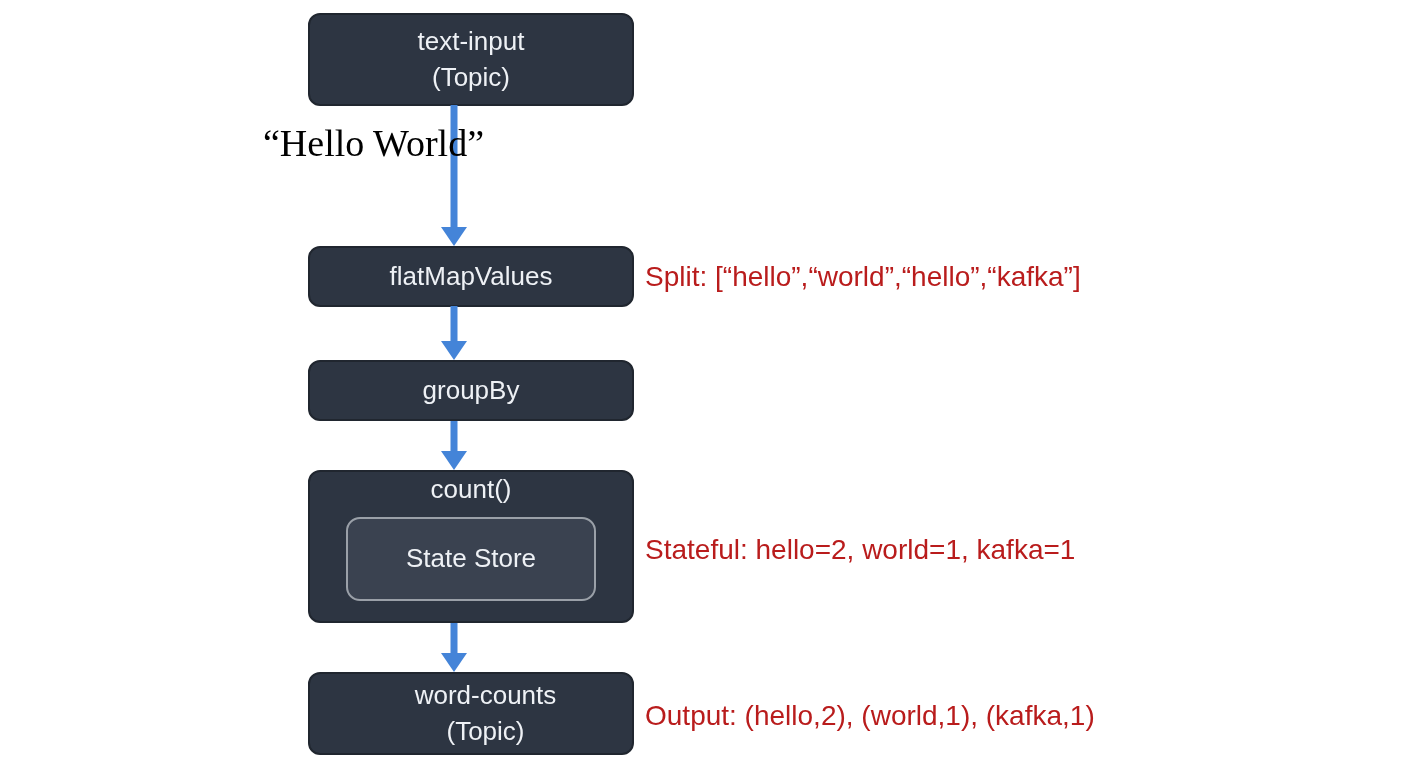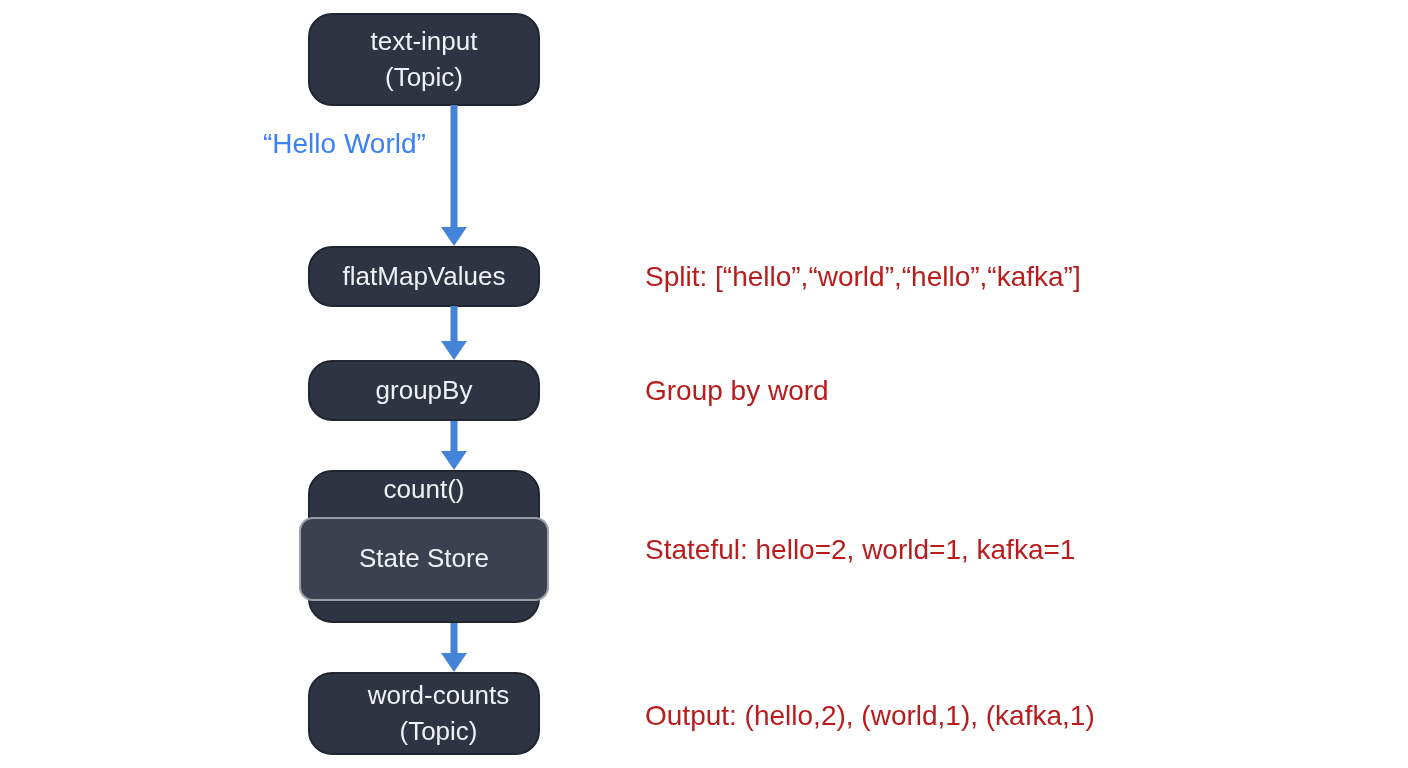"text-input" .node { border-radius: 24px -> 12px; width: 232px -> 326px }
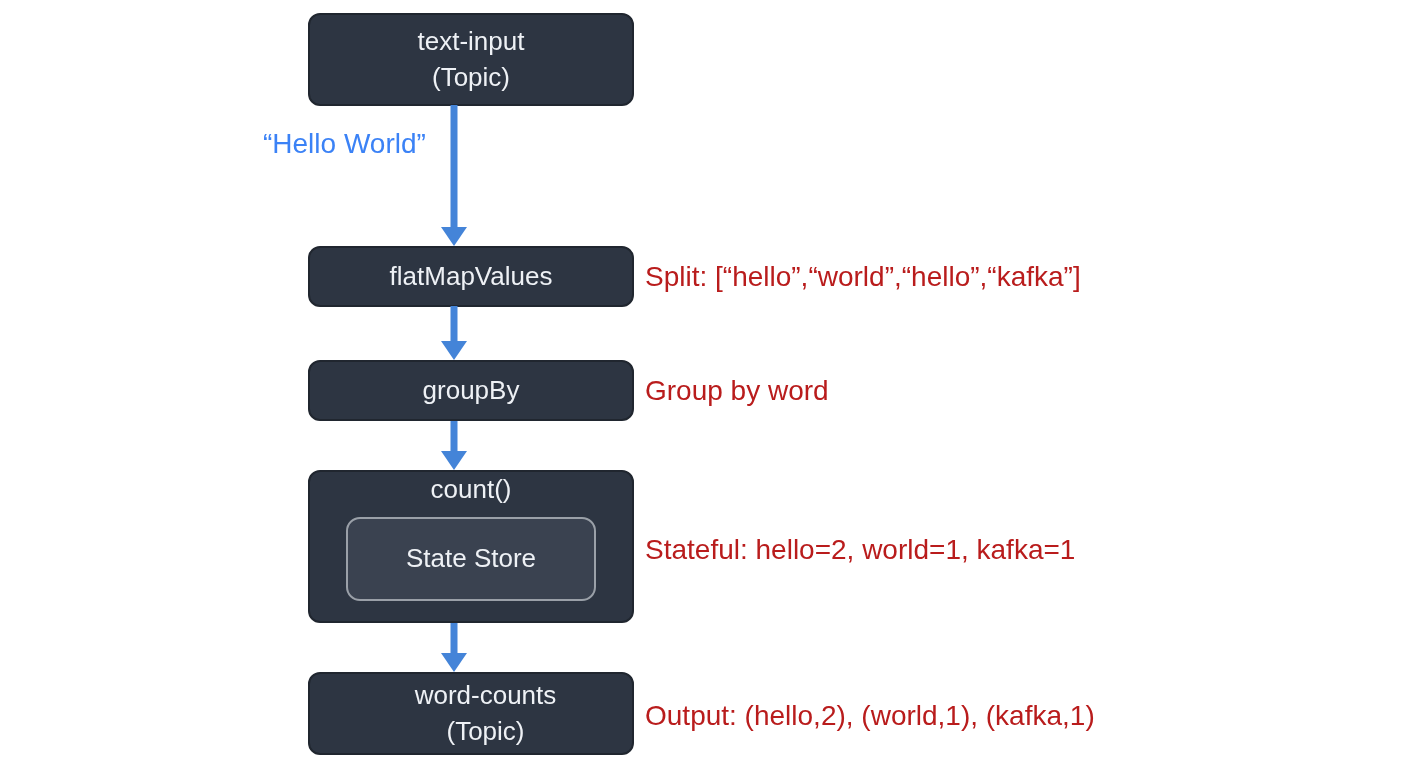"“Hello World”" .edge-label { color: #3b82f6 -> #000000; font-family: none -> Liberation Serif, serif; font-size: 28px -> 38px }
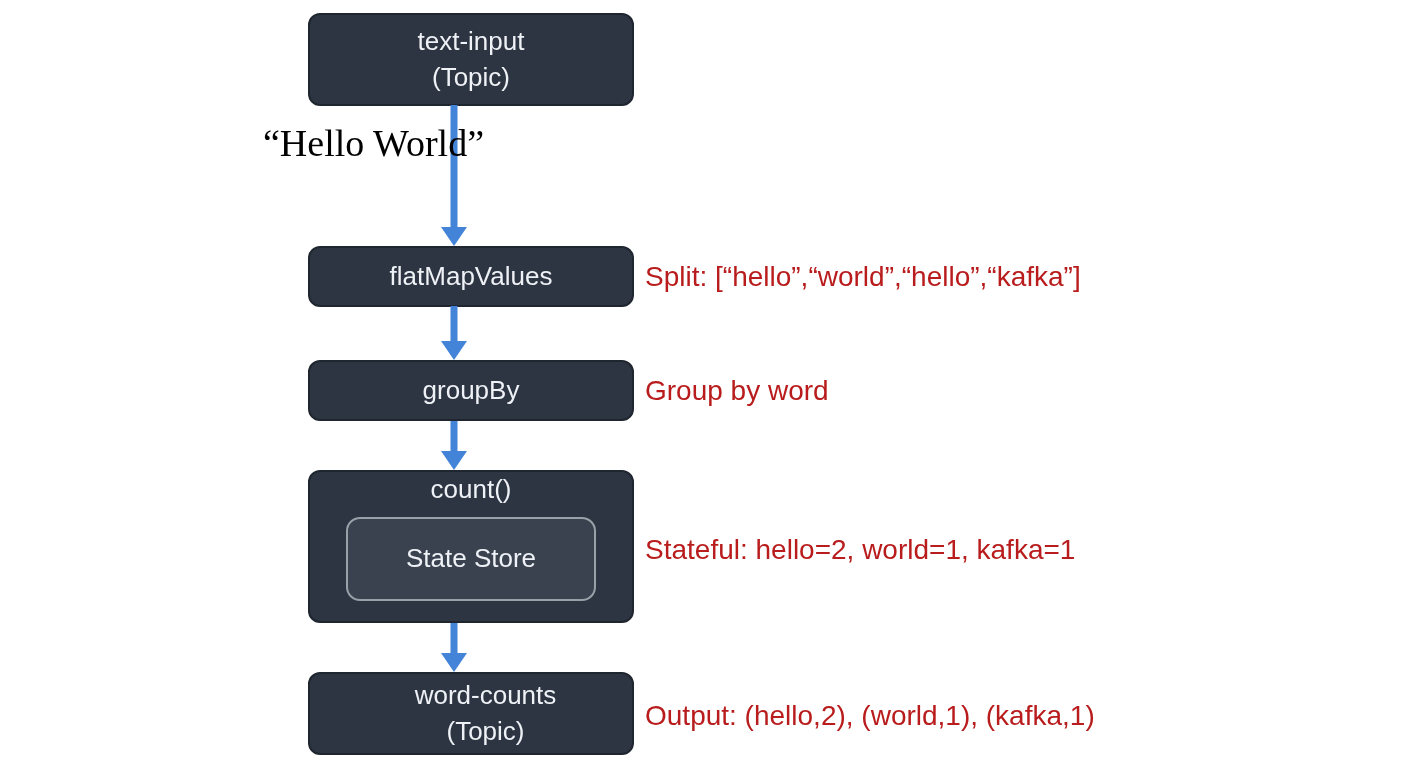"Group by word" div.annotation { html: <div>Group by word</div> -> none }
